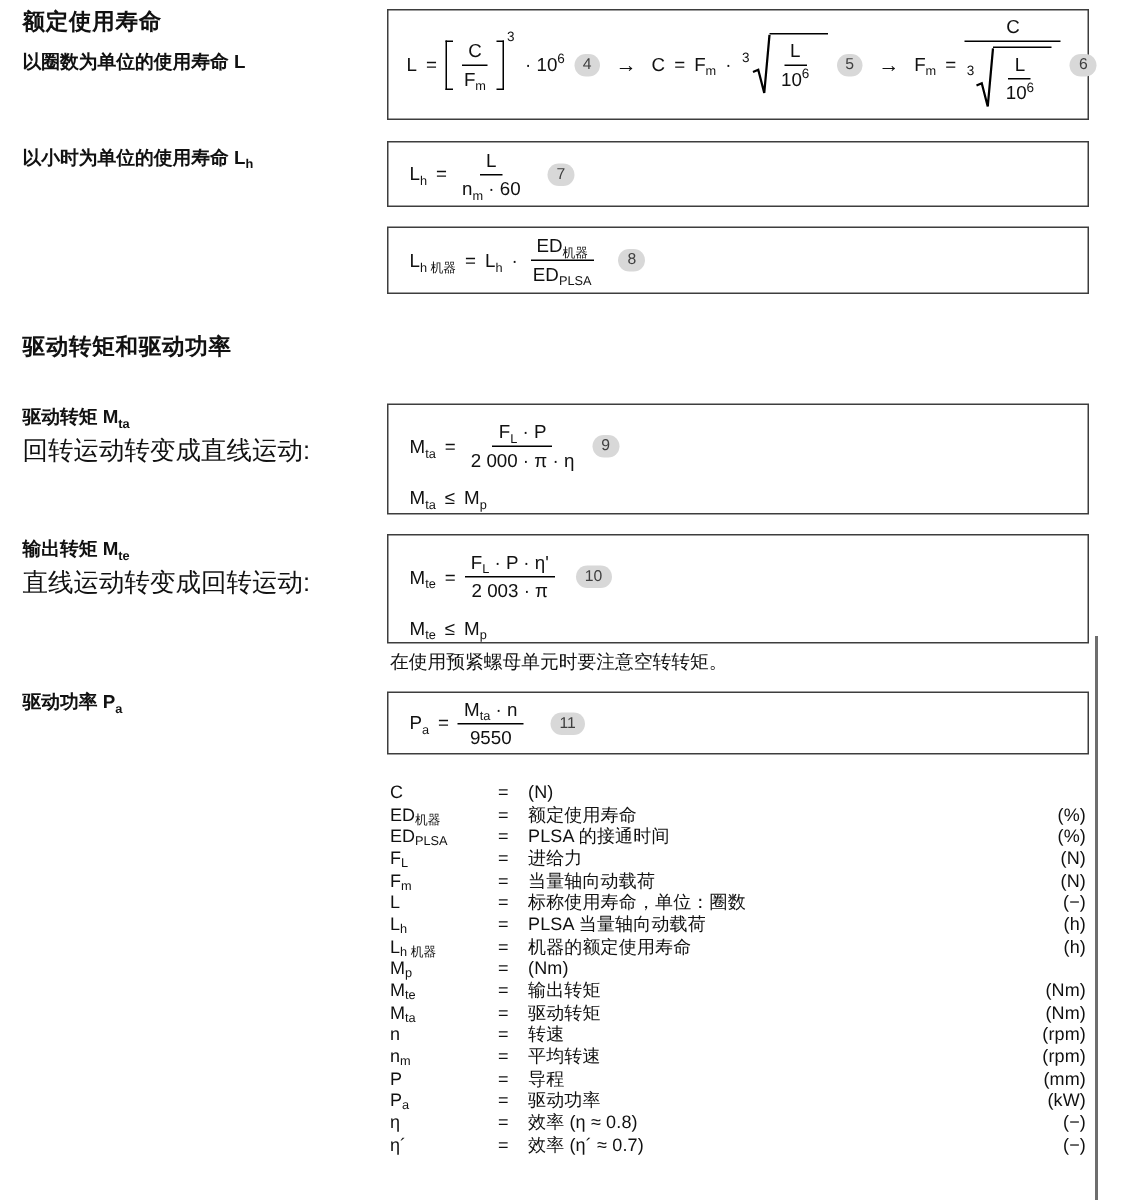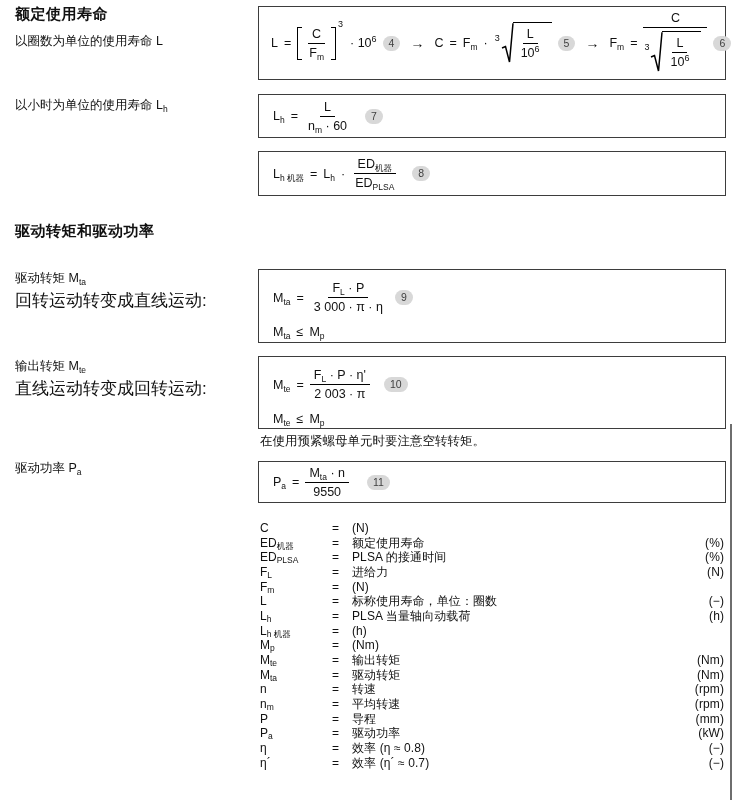"以圈数为单位的使用寿命 L" .lbl { font-weight: normal -> bold }
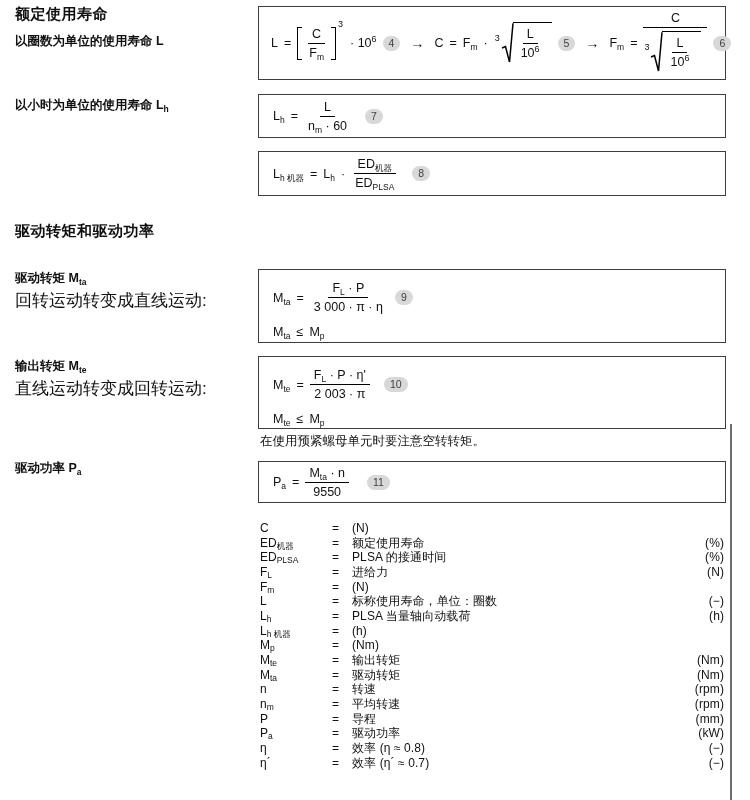"3 000 · π ·" span.fd { text: 3 000 -> 2 000 }
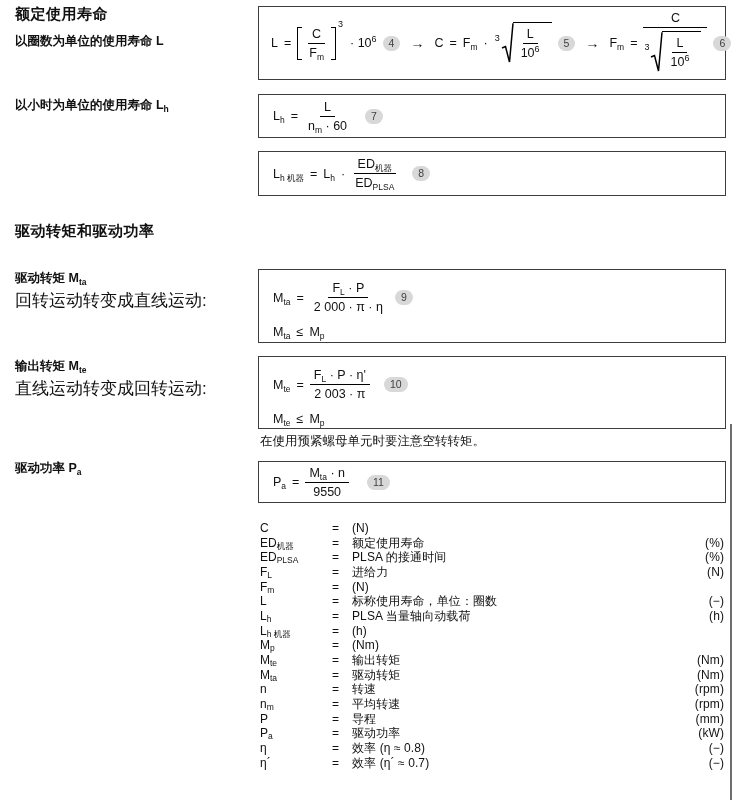"当量轴向动载荷" span.ldesc { html: none -> <span>当量轴向动载荷</span> }
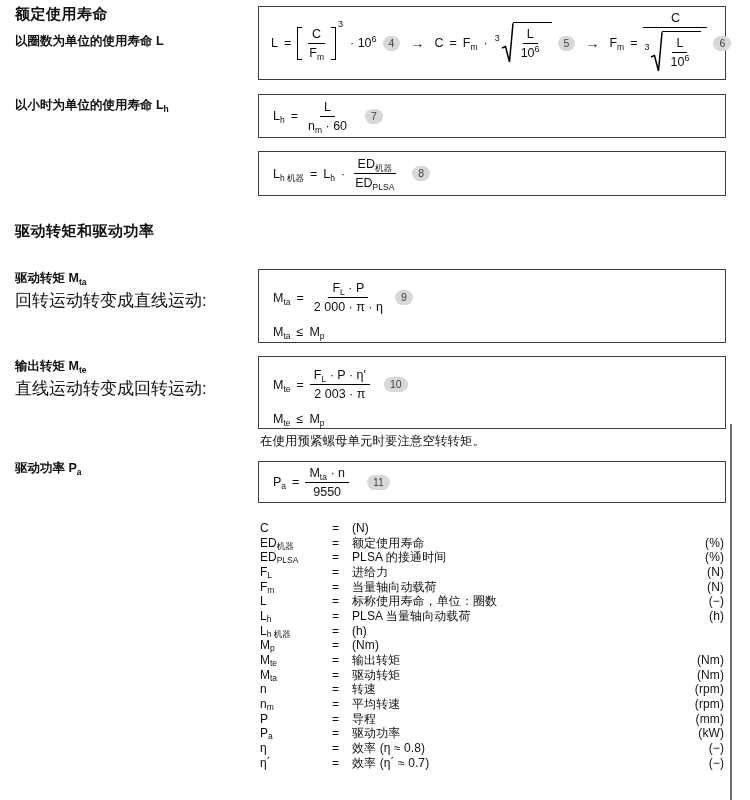"机器的额定使用寿命" span.ldesc { html: none -> <span>机器的额定使用寿命</span> }
